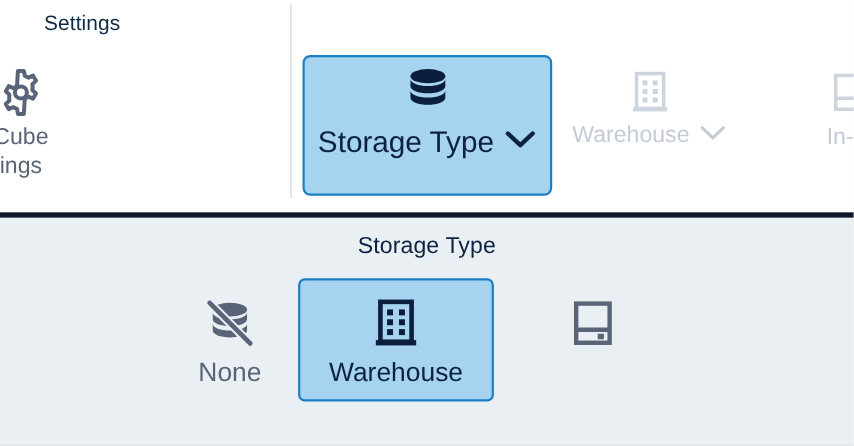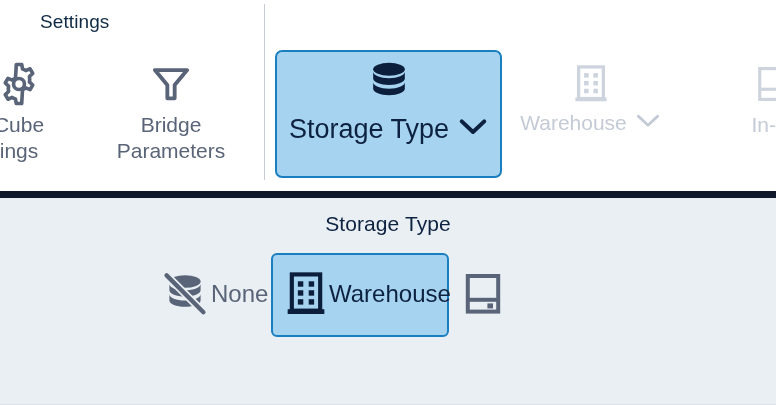"Settings" .toolbar { border-bottom: 7px solid #0f172a -> 5px solid #0f172a }
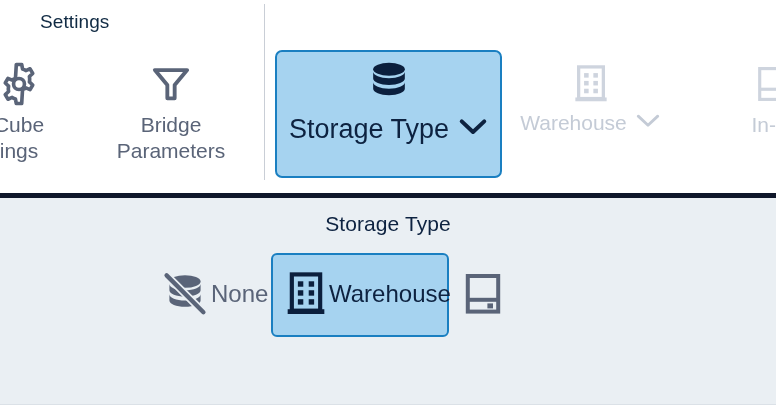"Bridge" div.ribbon-item { html: <div> <div> <svg> <path></path> </svg> </div> <div>Bridge Parameters</div> </div> -> none }
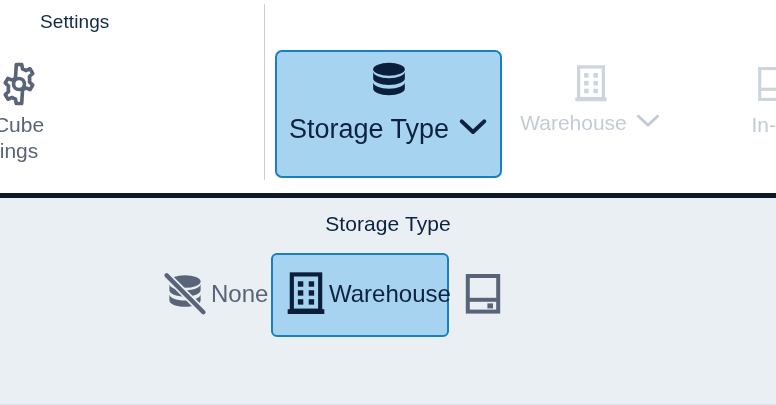"None" .opt { flex-direction: none -> column; justify-content: space-between -> center }
